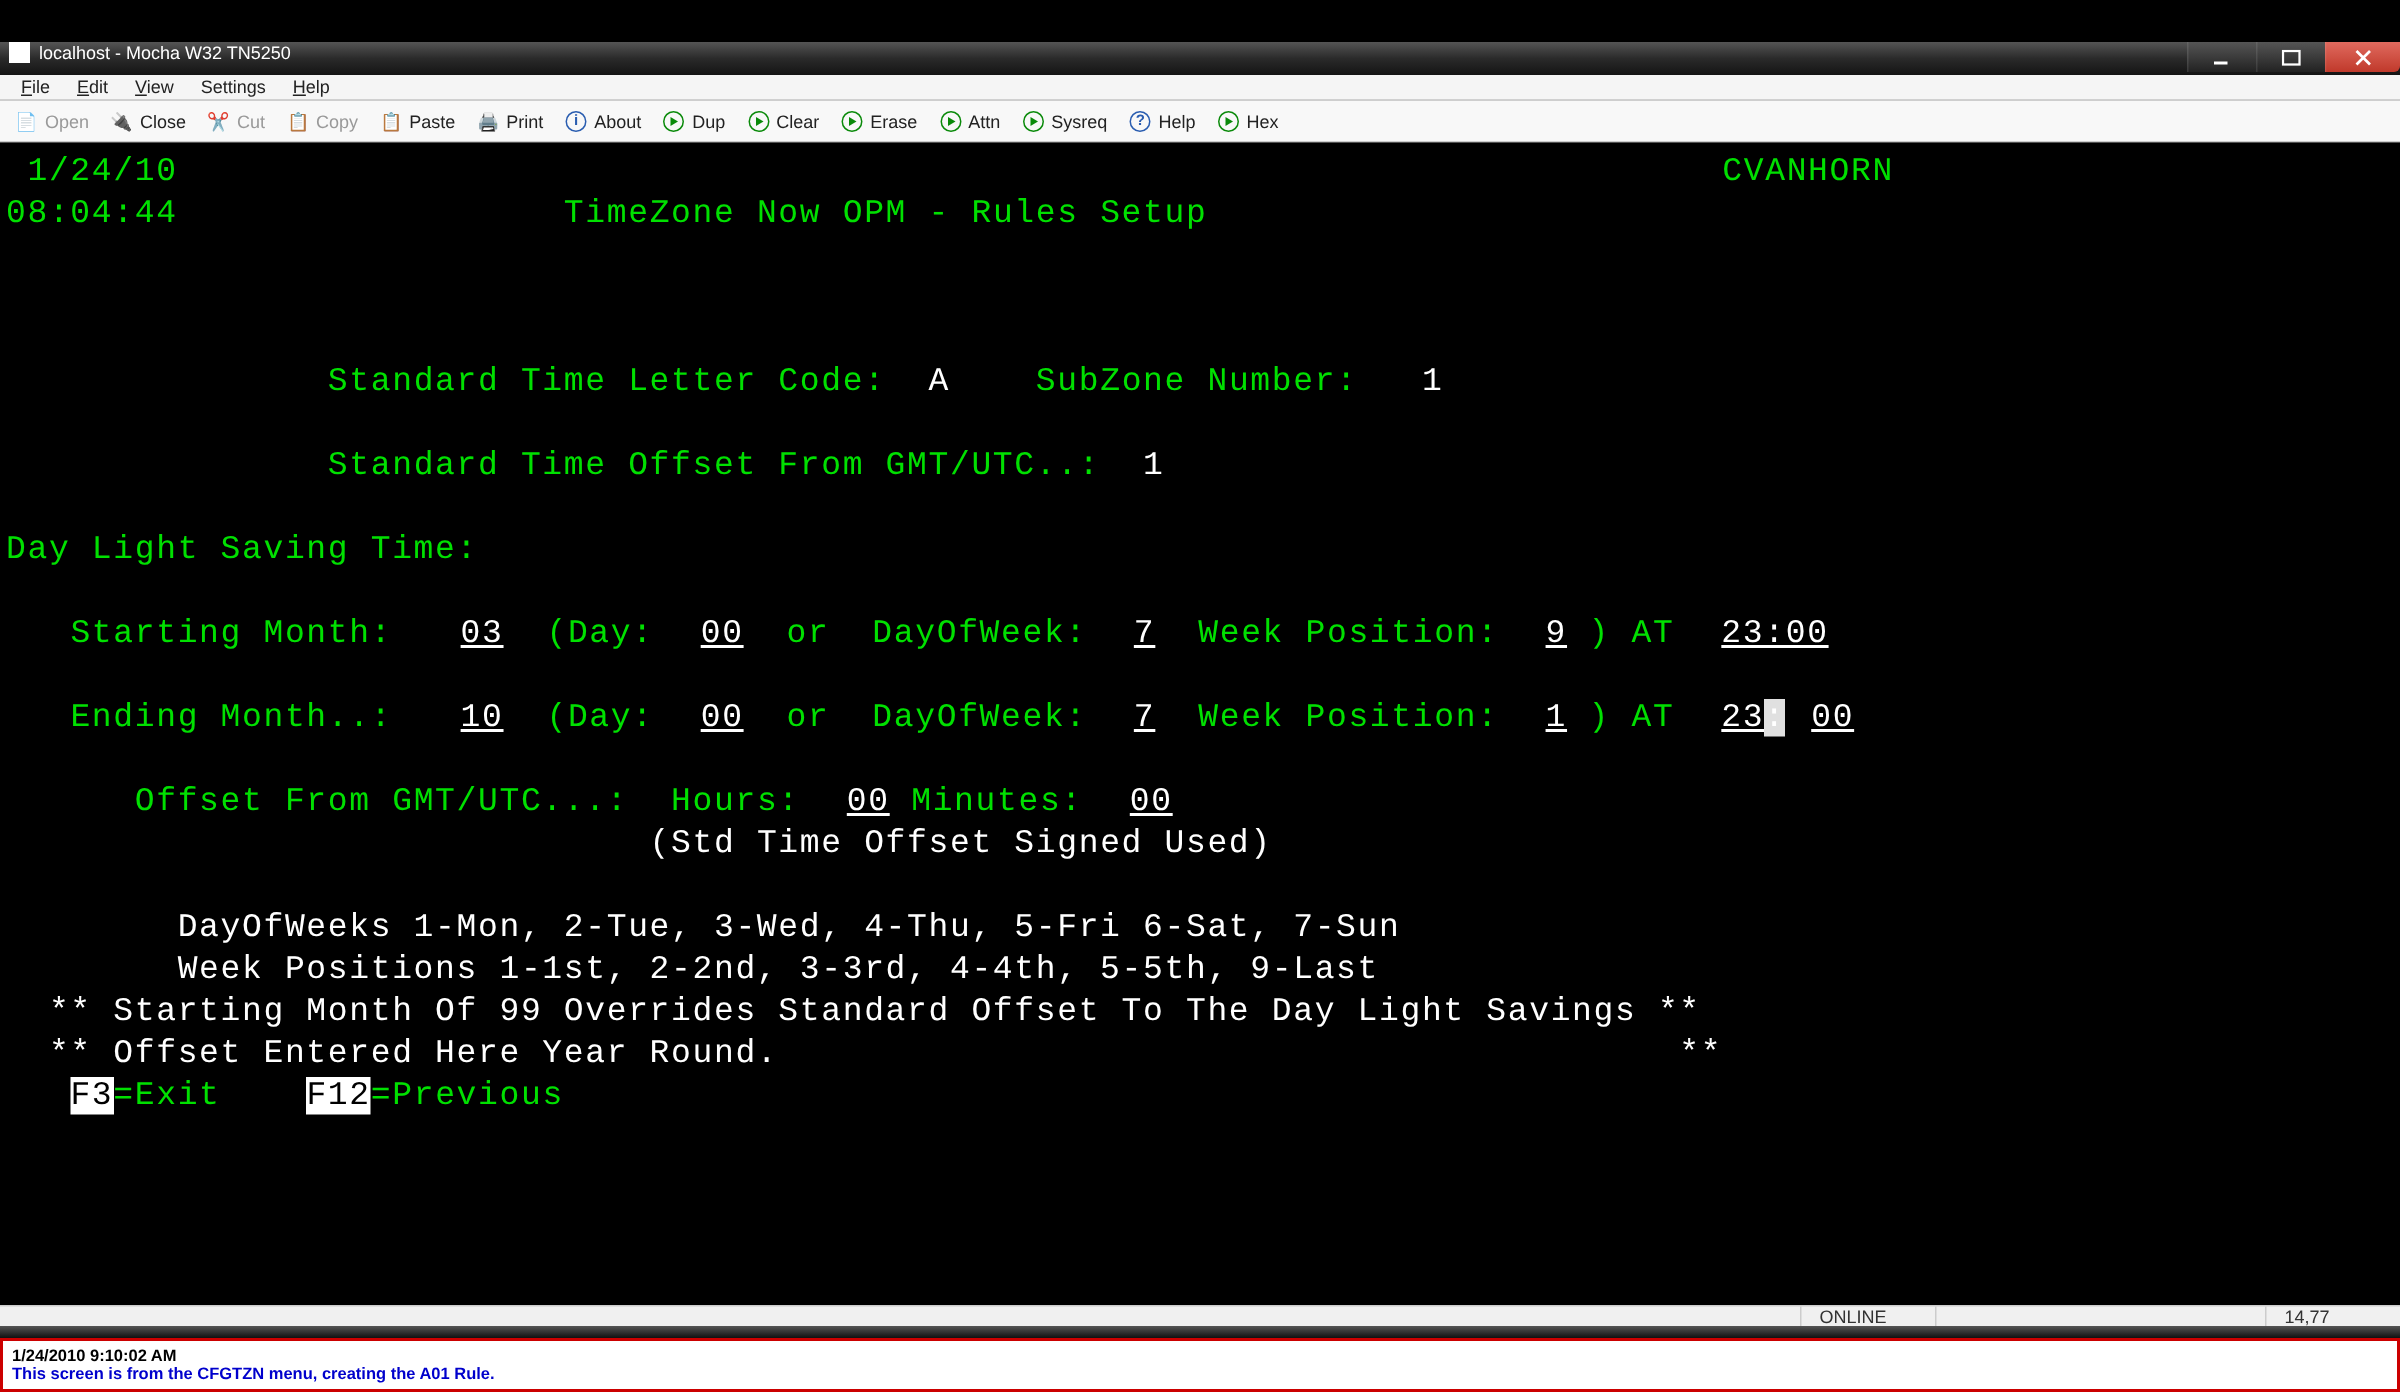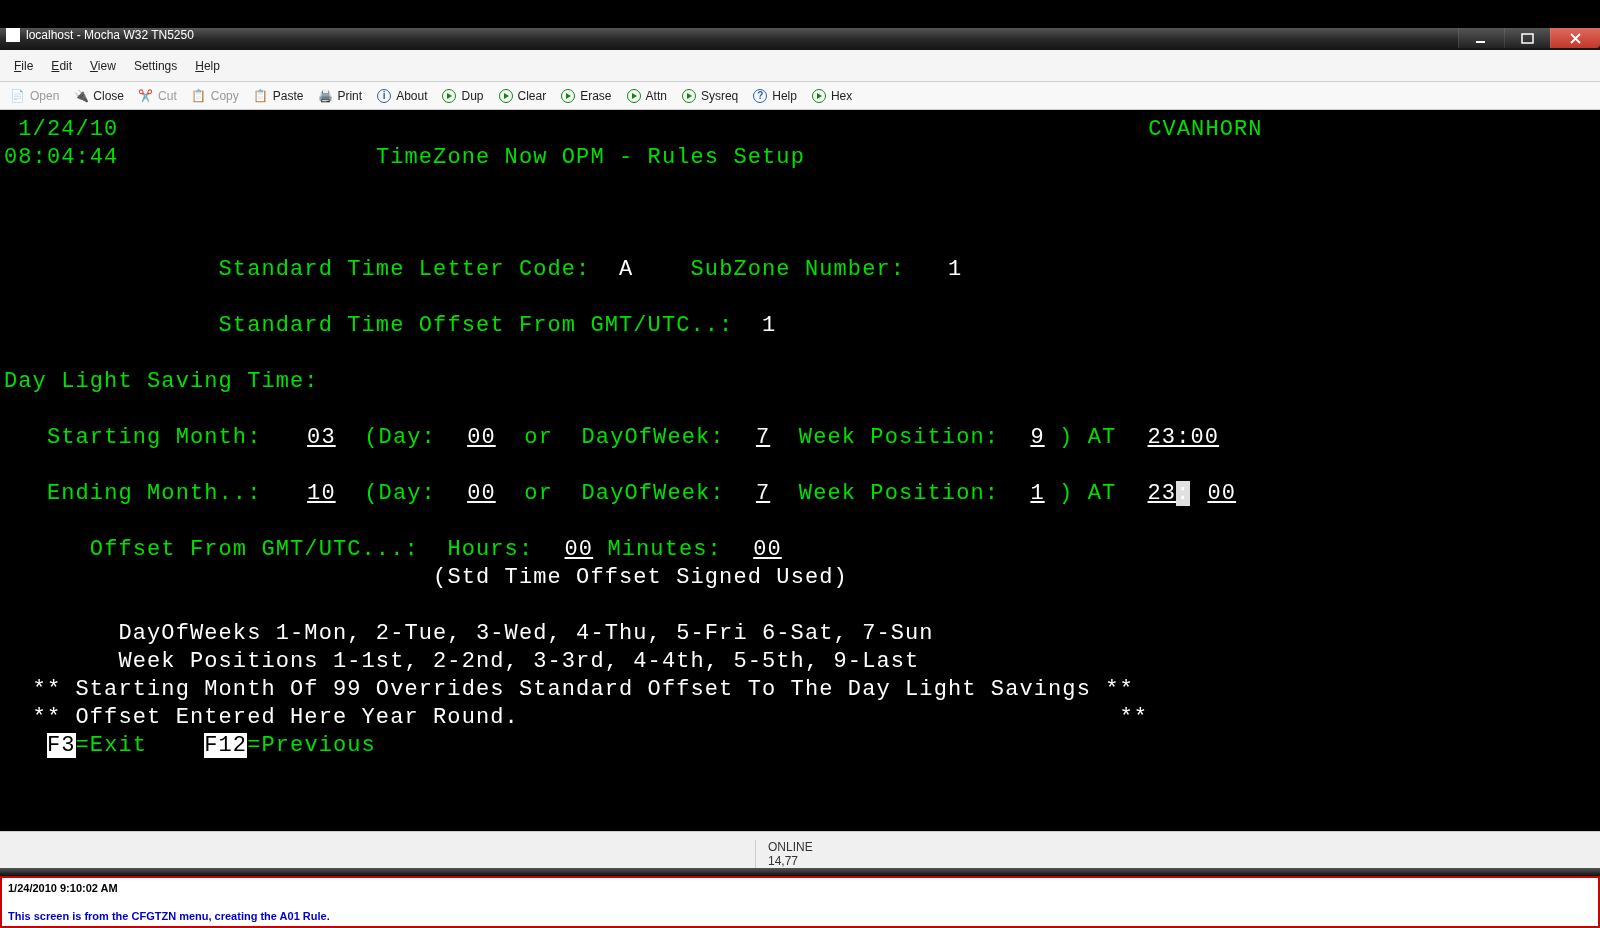"File" .menubar { height: 32px -> 17px }
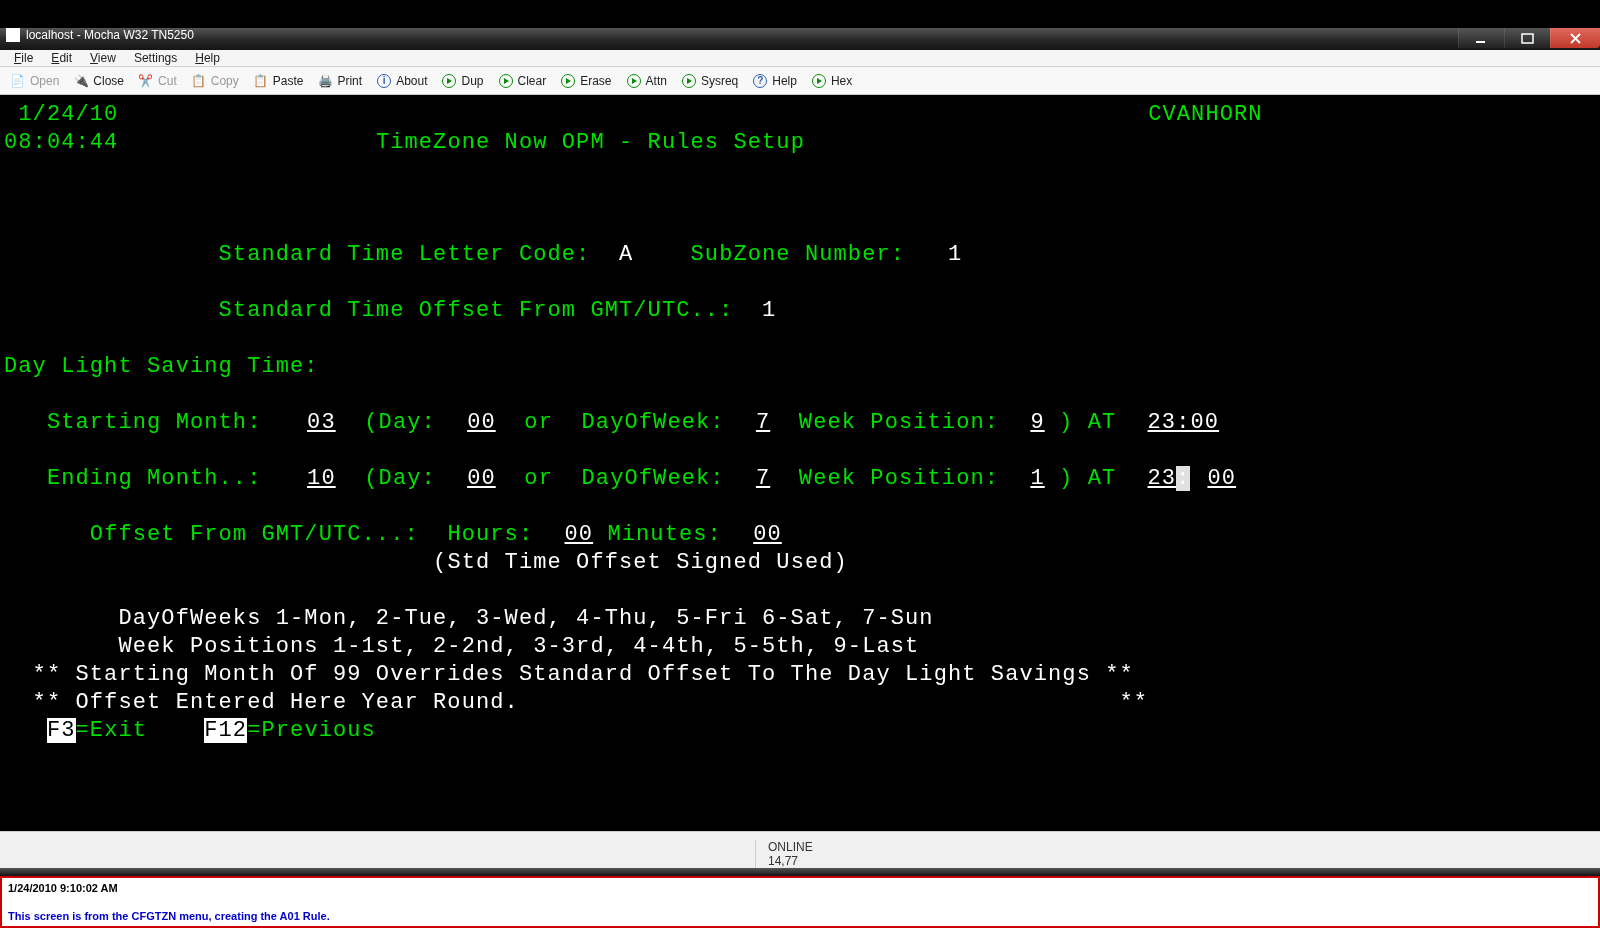"ONLINE" .statusbar { align-items: center -> none; flex-direction: column -> none; height: 37px -> 14px }
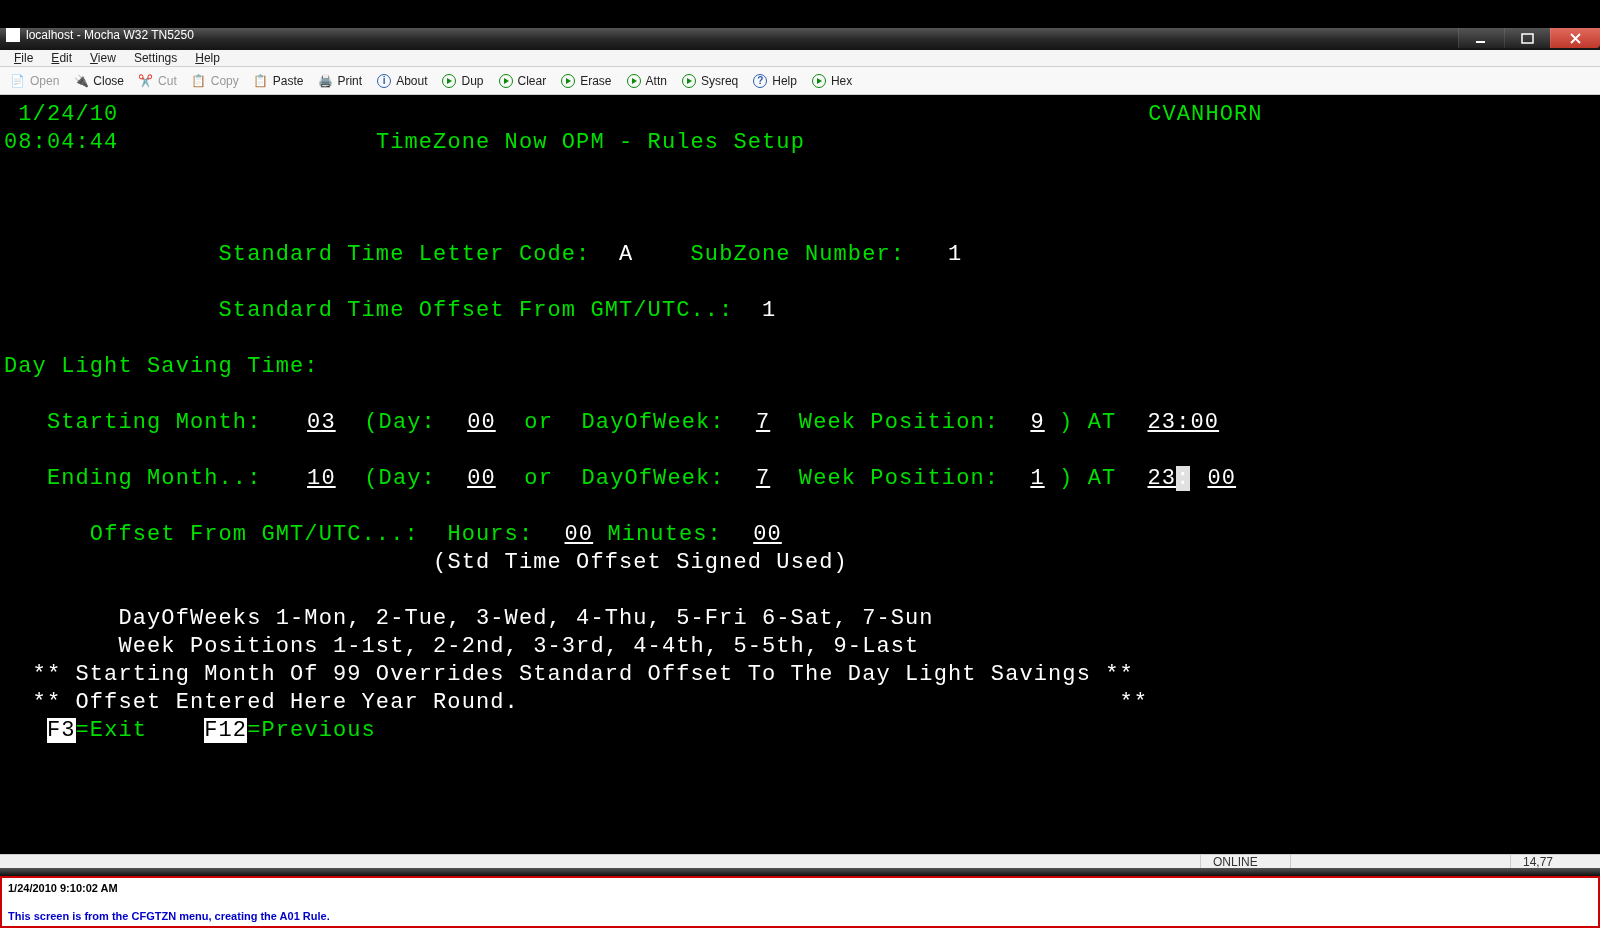"This screen is from the" .anno-body { margin-top: 16px -> none }
